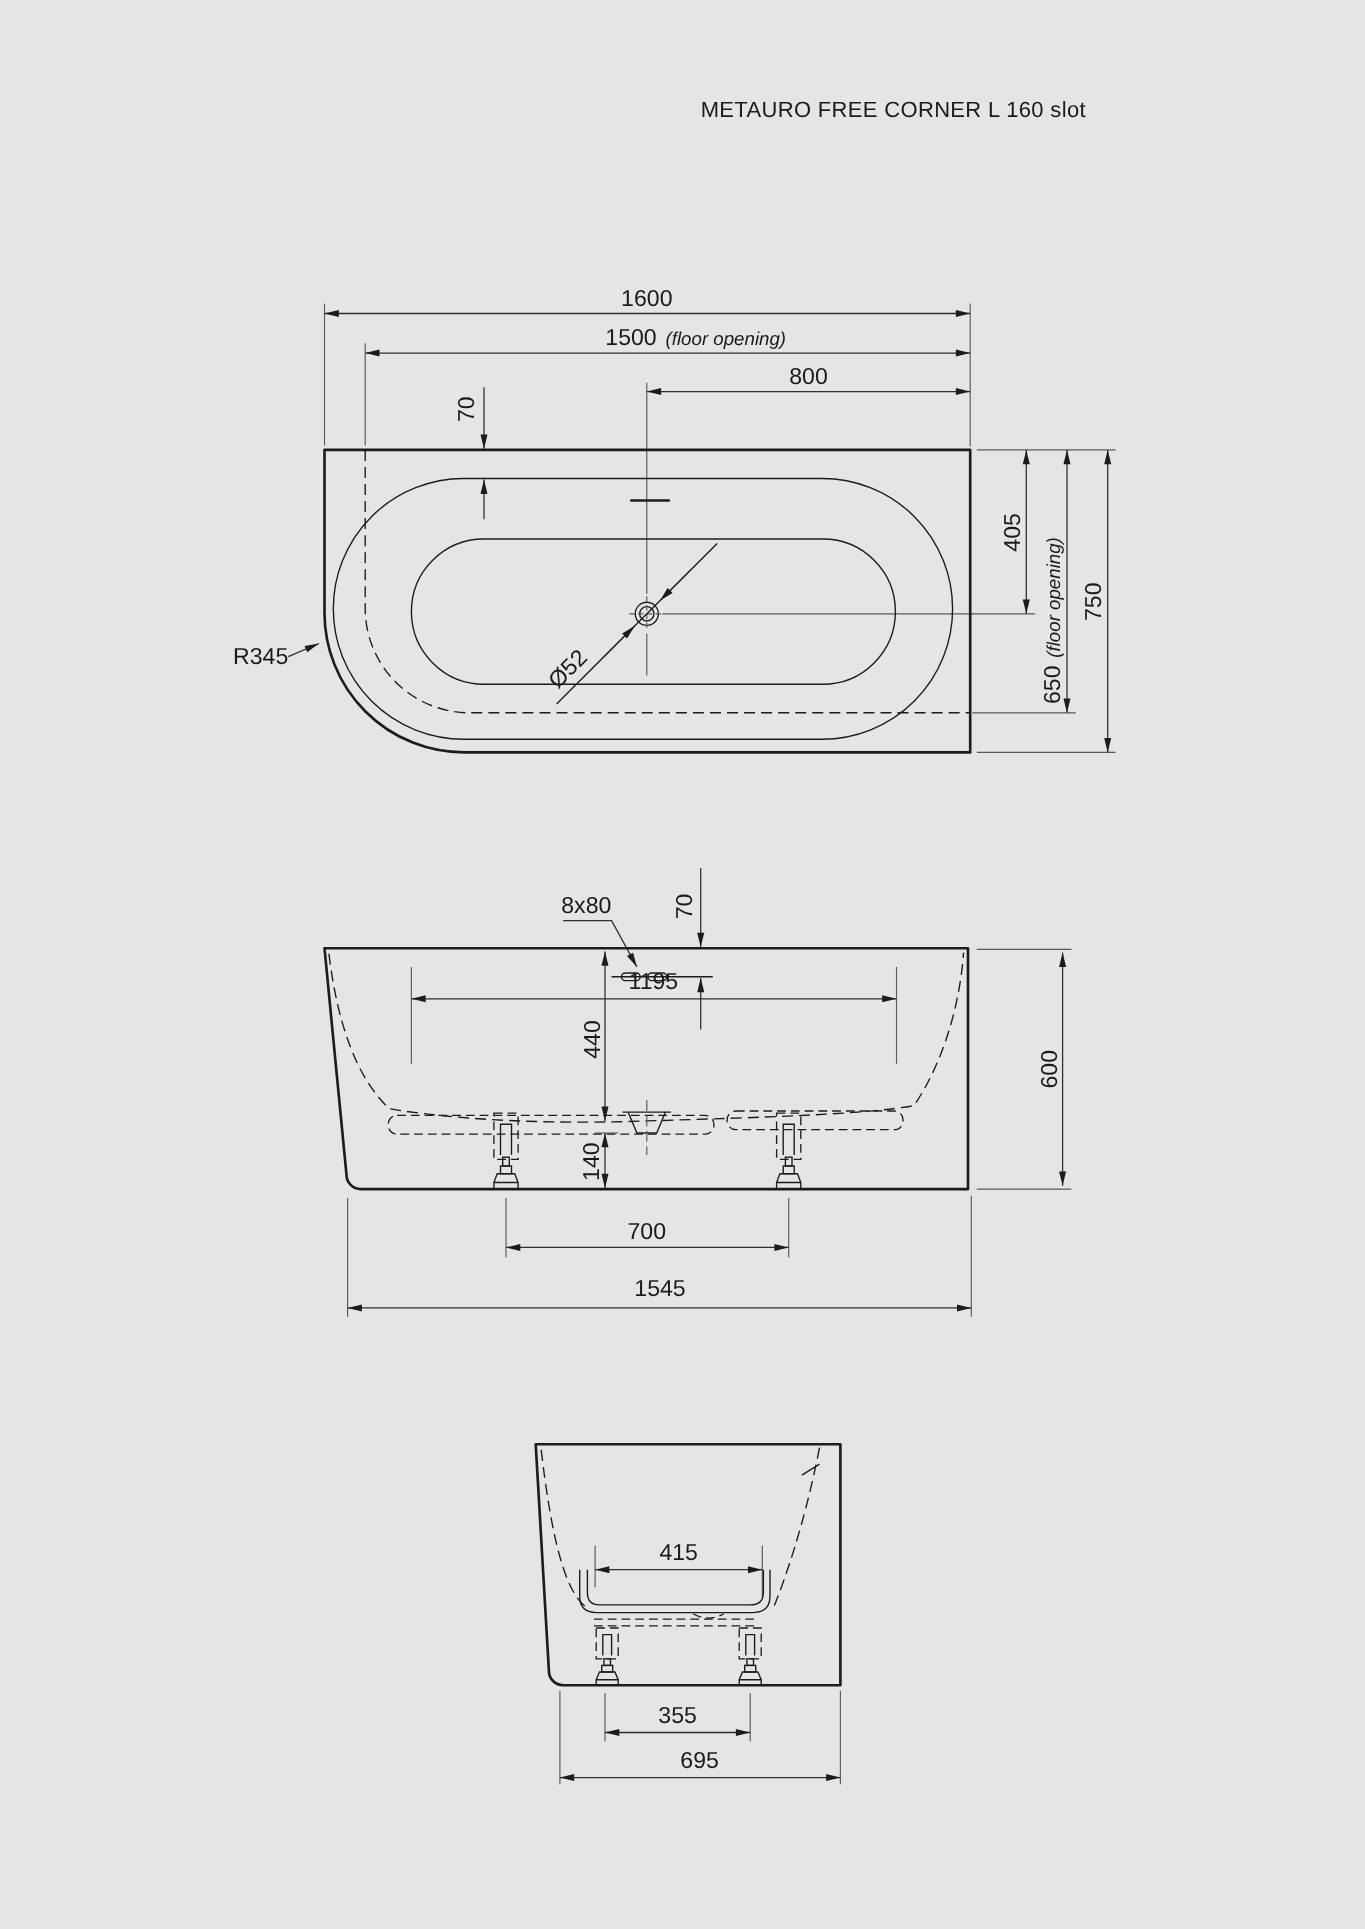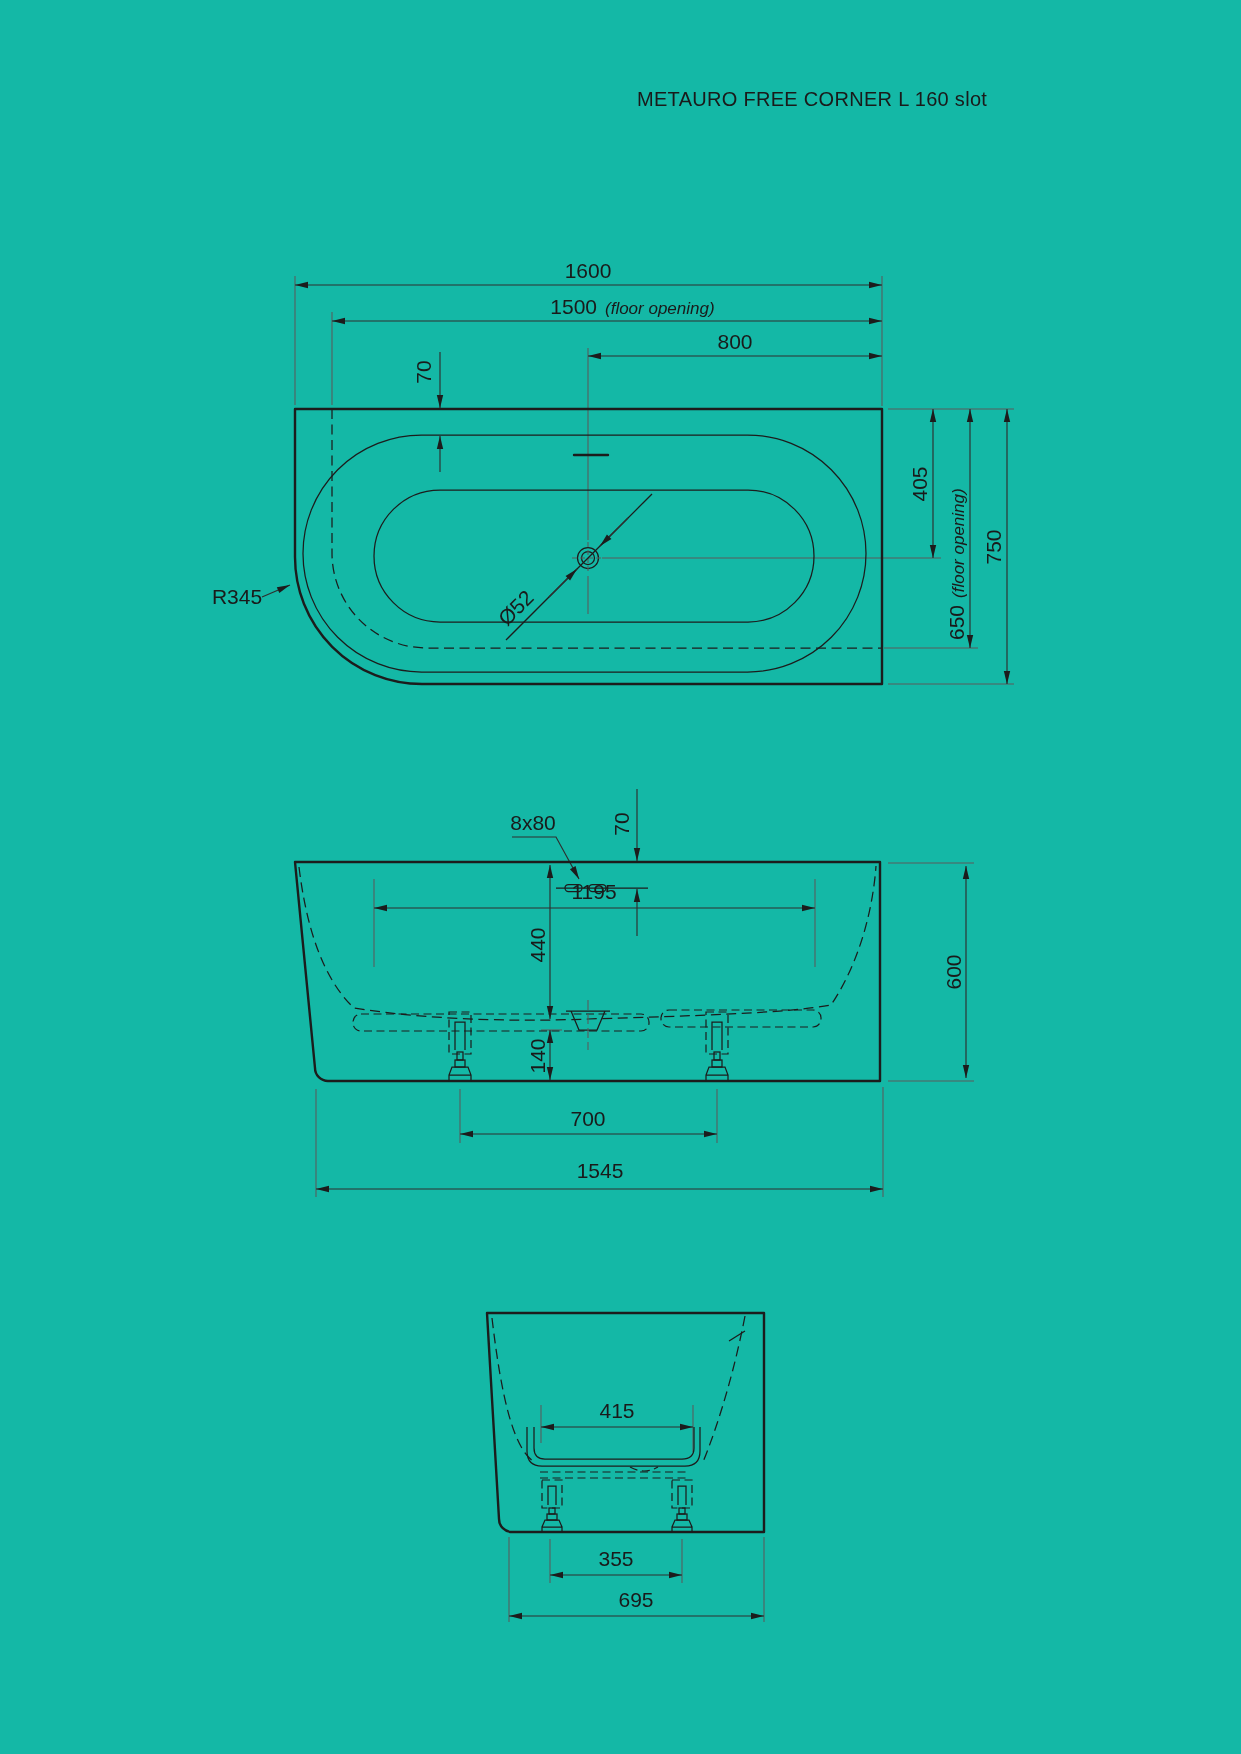"METAURO FREE CORNER L 160" .page { background: #14b8a6 -> #e5e5e5 }
